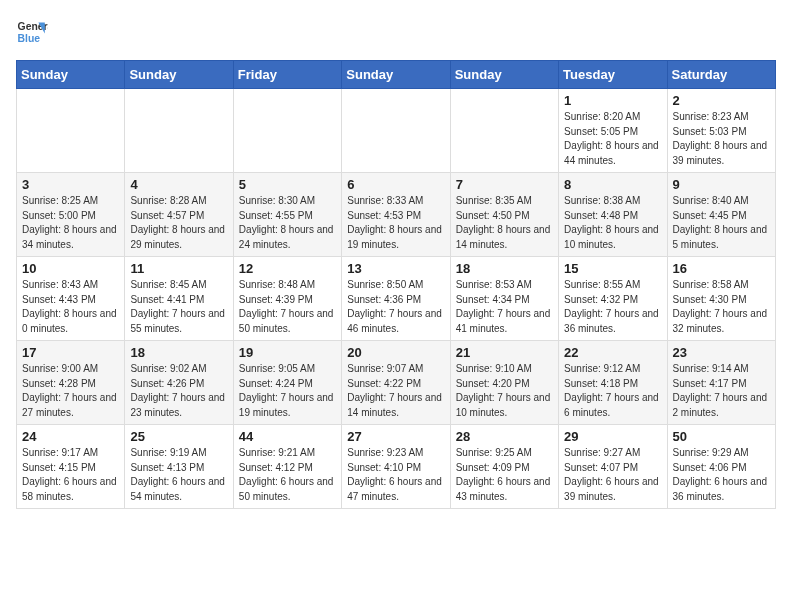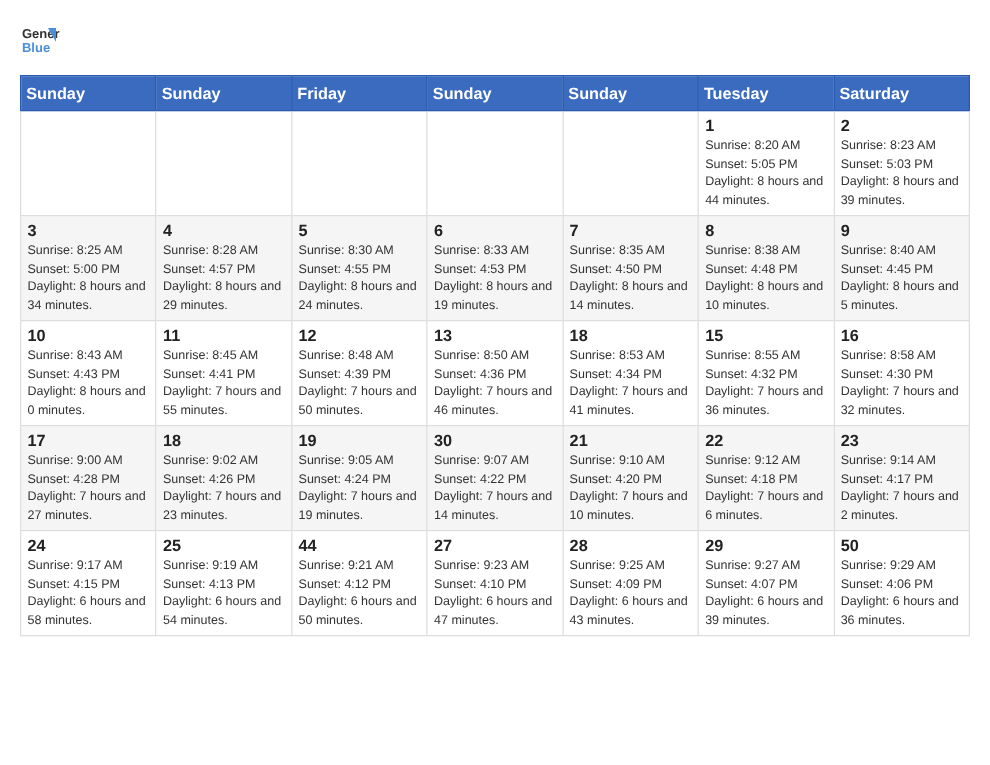"30" span.day-num { text: 30 -> 20 }
